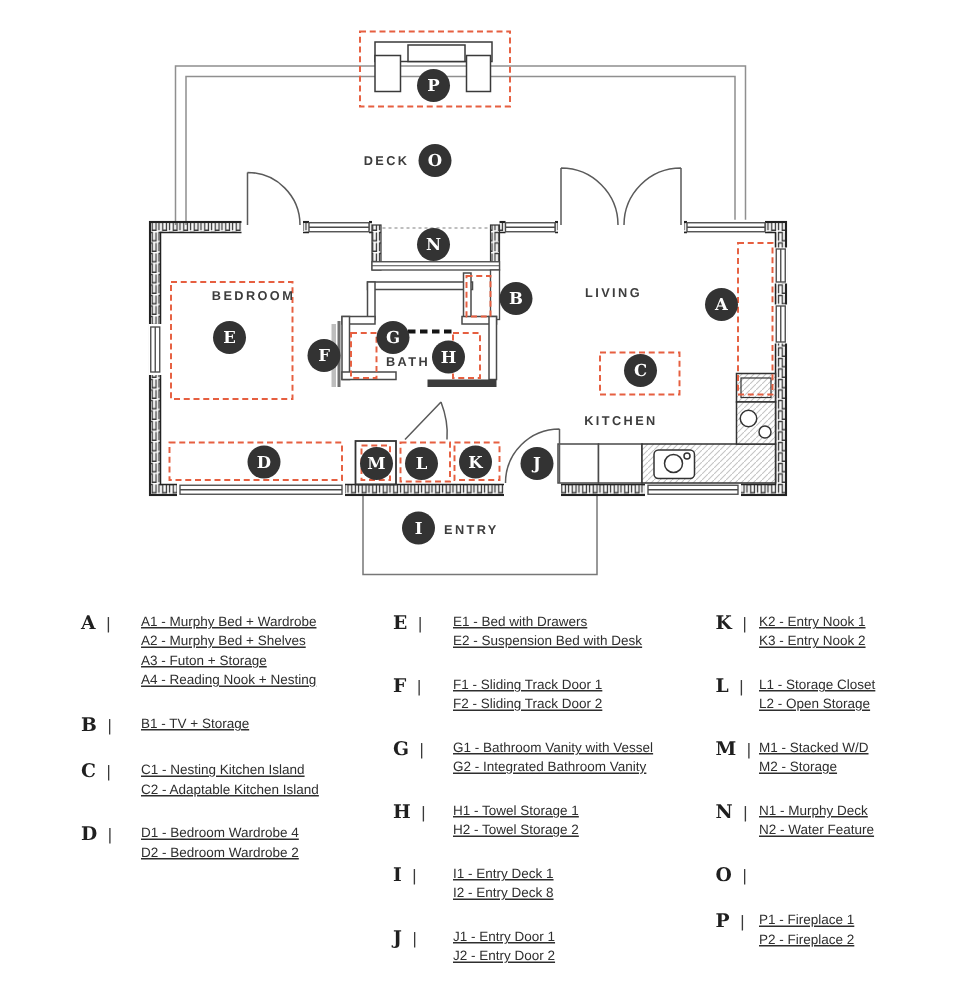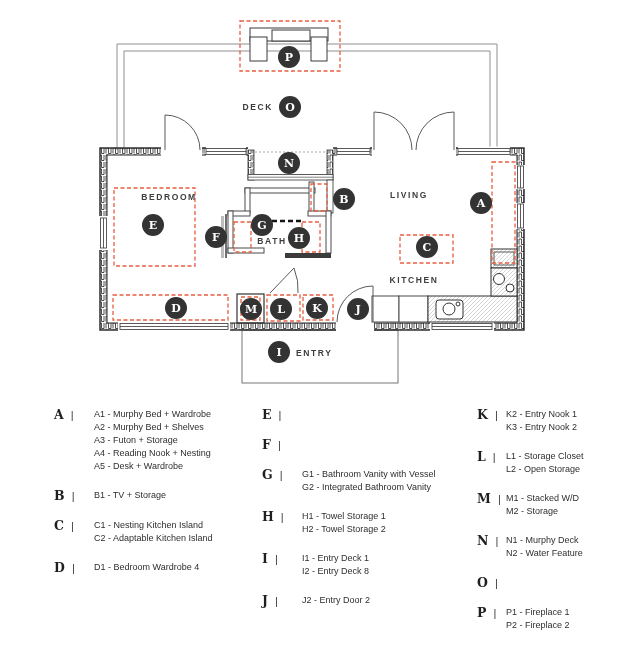"A1 - Murphy Bed +" .lg-item { text-decoration: none -> underline }
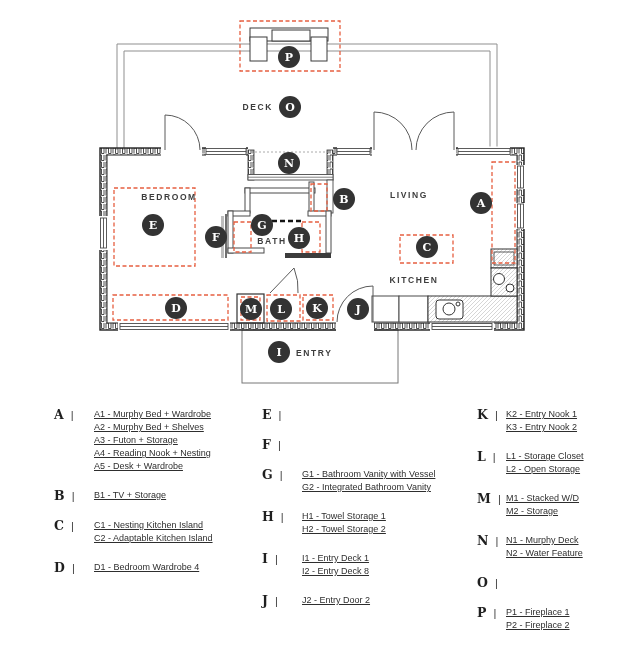"E1 - Bed with Drawers" div.lg-items { html: none -> <div> <div>E1 - Bed with Drawers</div> <div>E2 - Suspension Bed with Desk</div> </div> }
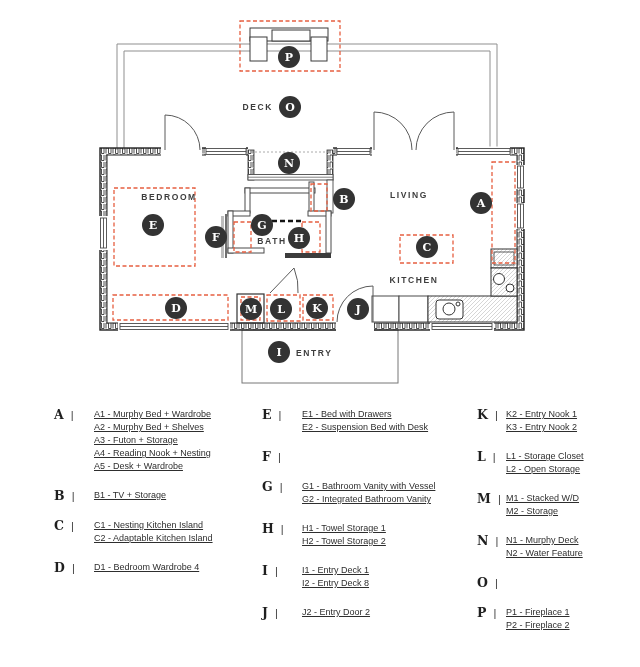"F1 - Sliding Track Door" div.lg-items { html: none -> <div> <div>F1 - Sliding Track Door 1</div> <div>F2 - Sliding Track Door 2</div> </div> }
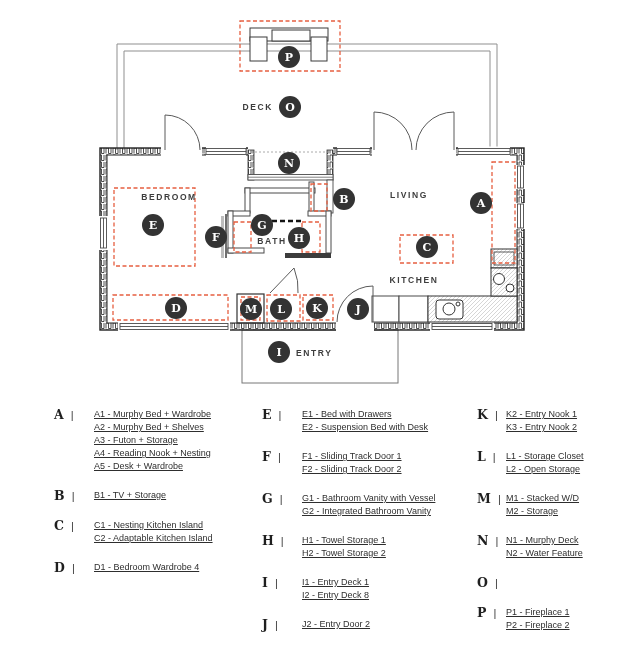"A5 - Desk + Wardrobe" div.lg-item { html: <div>A5 - Desk + Wardrobe</div> -> none }
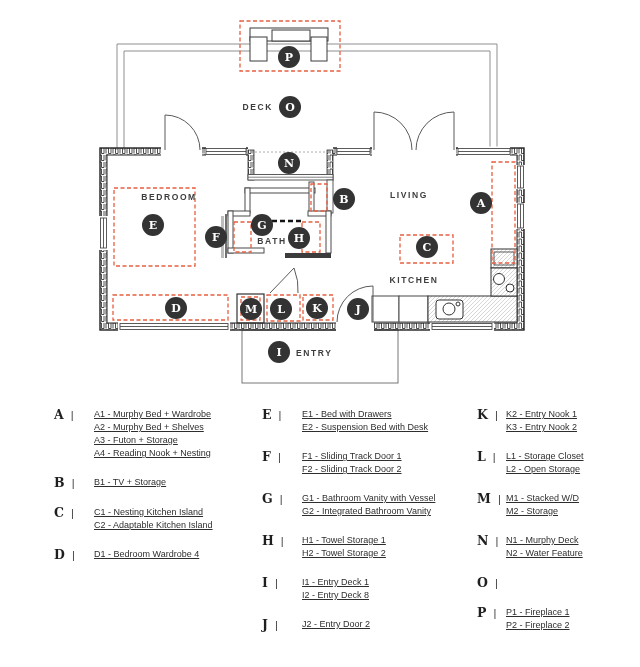"D2 - Bedroom Wardrobe 2" div.lg-item { html: none -> <div>D2 - Bedroom Wardrobe 2</div> }
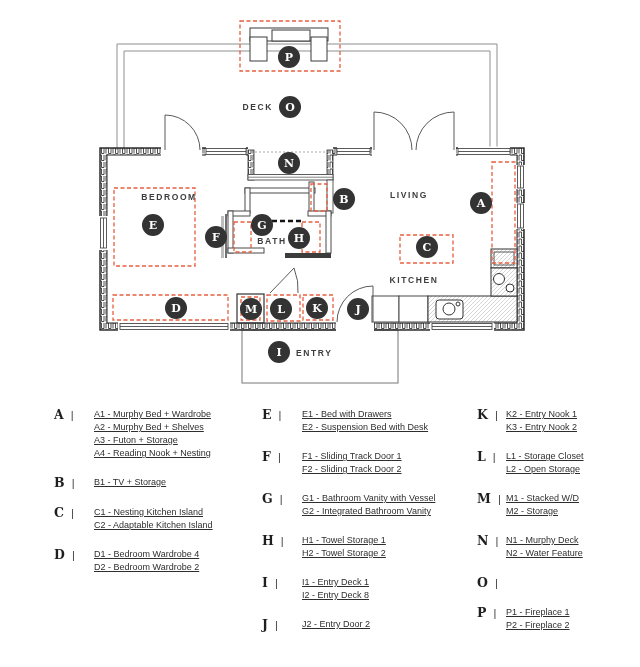"J1 - Entry Door 1" div.lg-item { html: none -> <div>J1 - Entry Door 1</div> }
